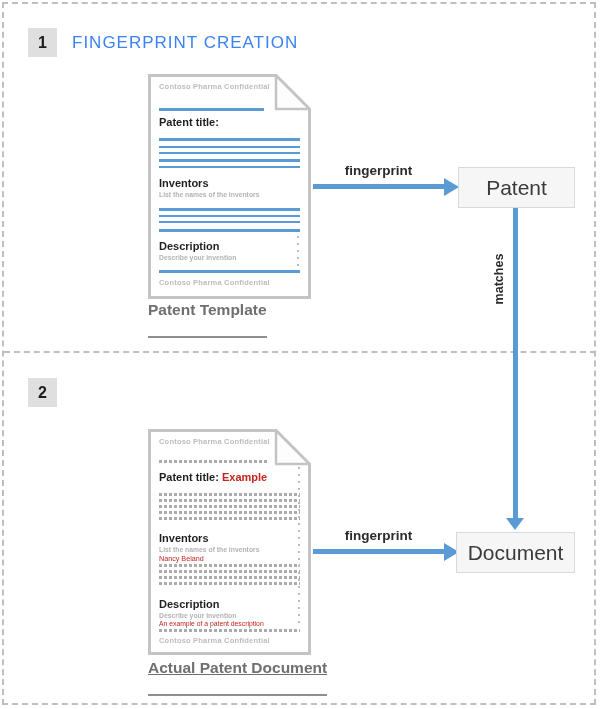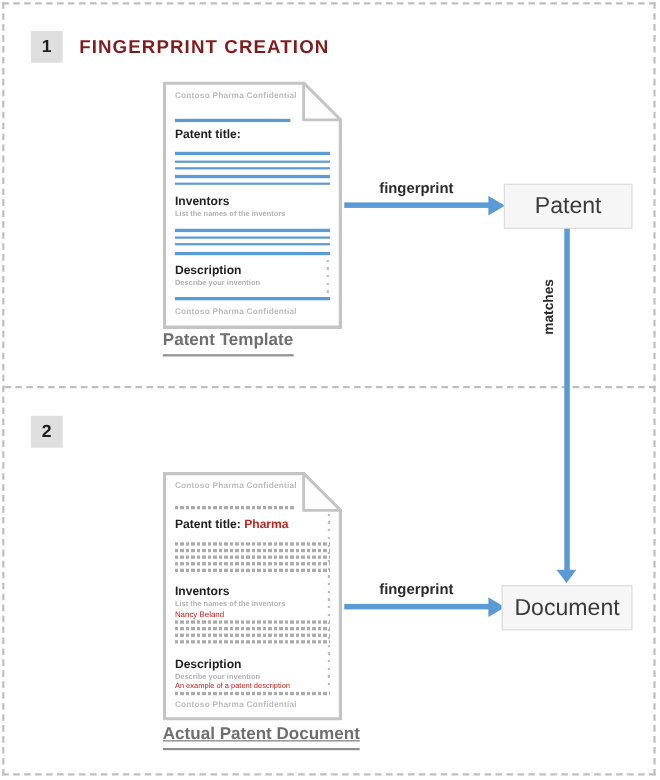"FINGERPRINT CREATION" .sec-title { color: #7f1d1d -> #3b82f6; font-weight: bold -> normal }
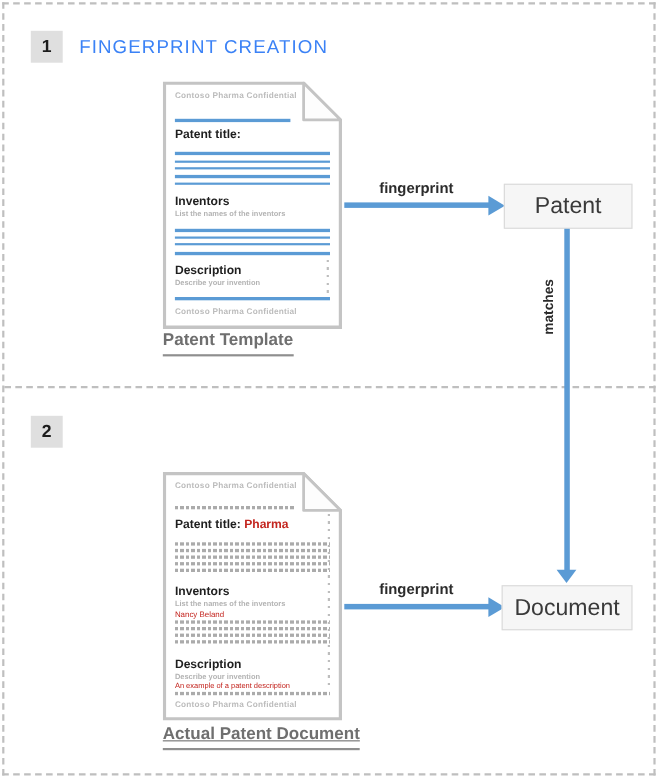"Patent Template" .caption span { padding-bottom: 4px -> 18px }
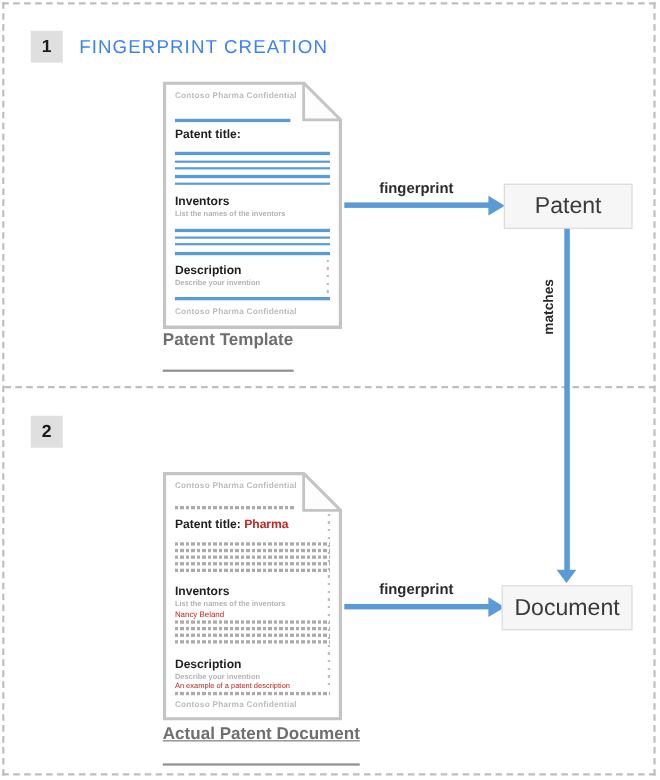"Pharma" span.red-val { text: Pharma -> Example }
